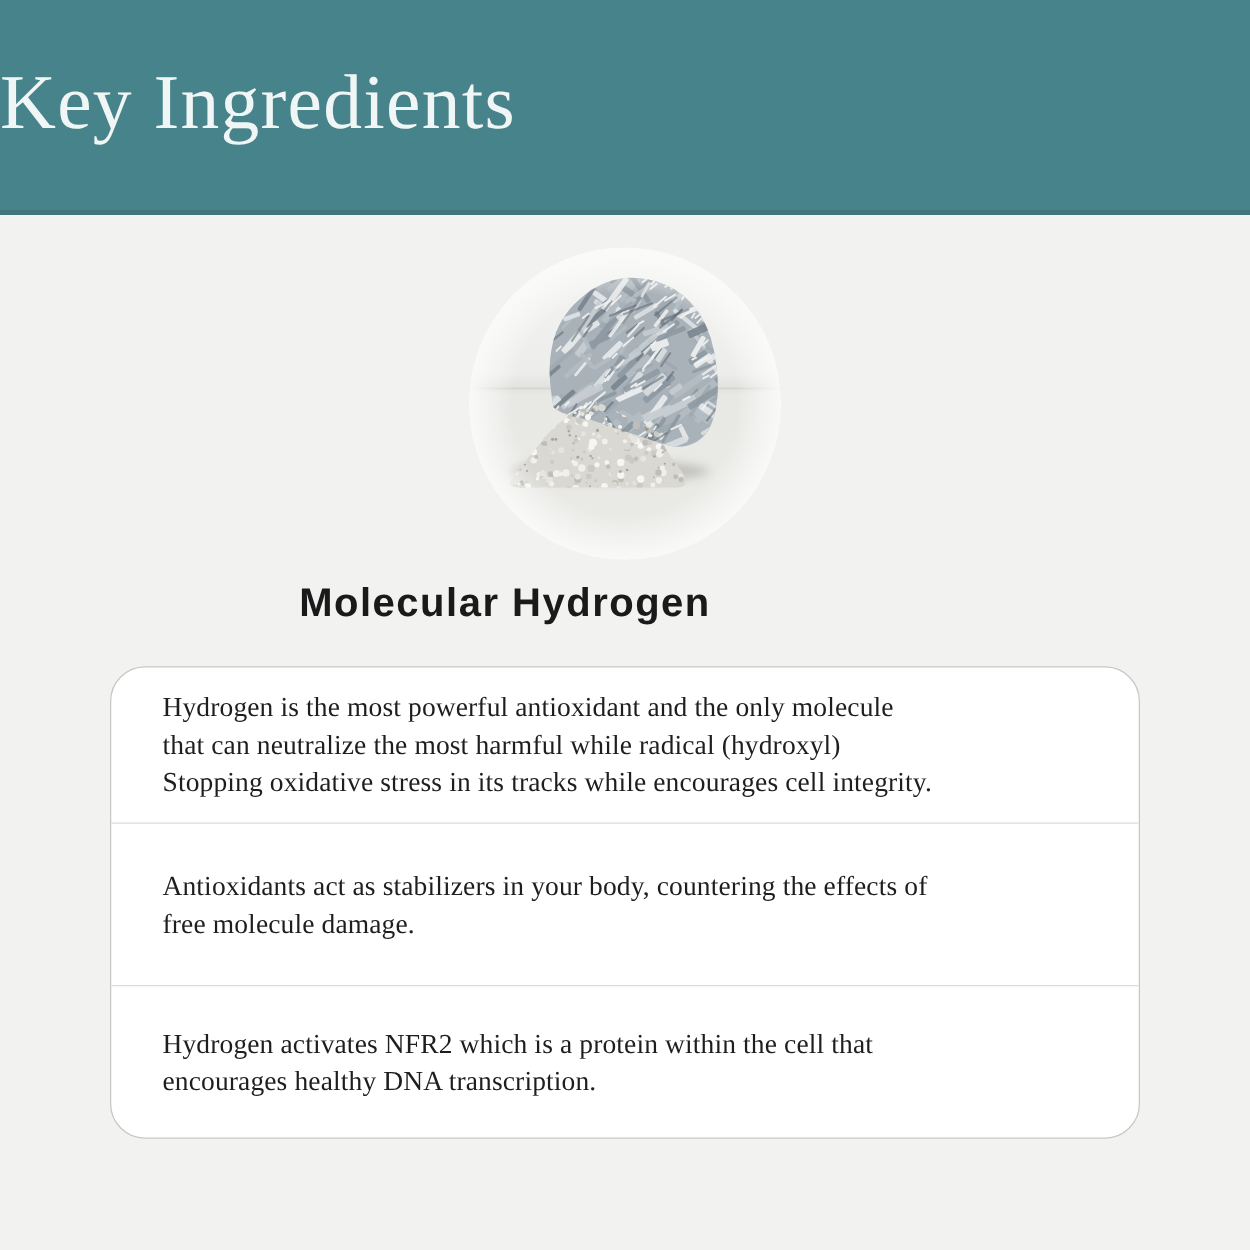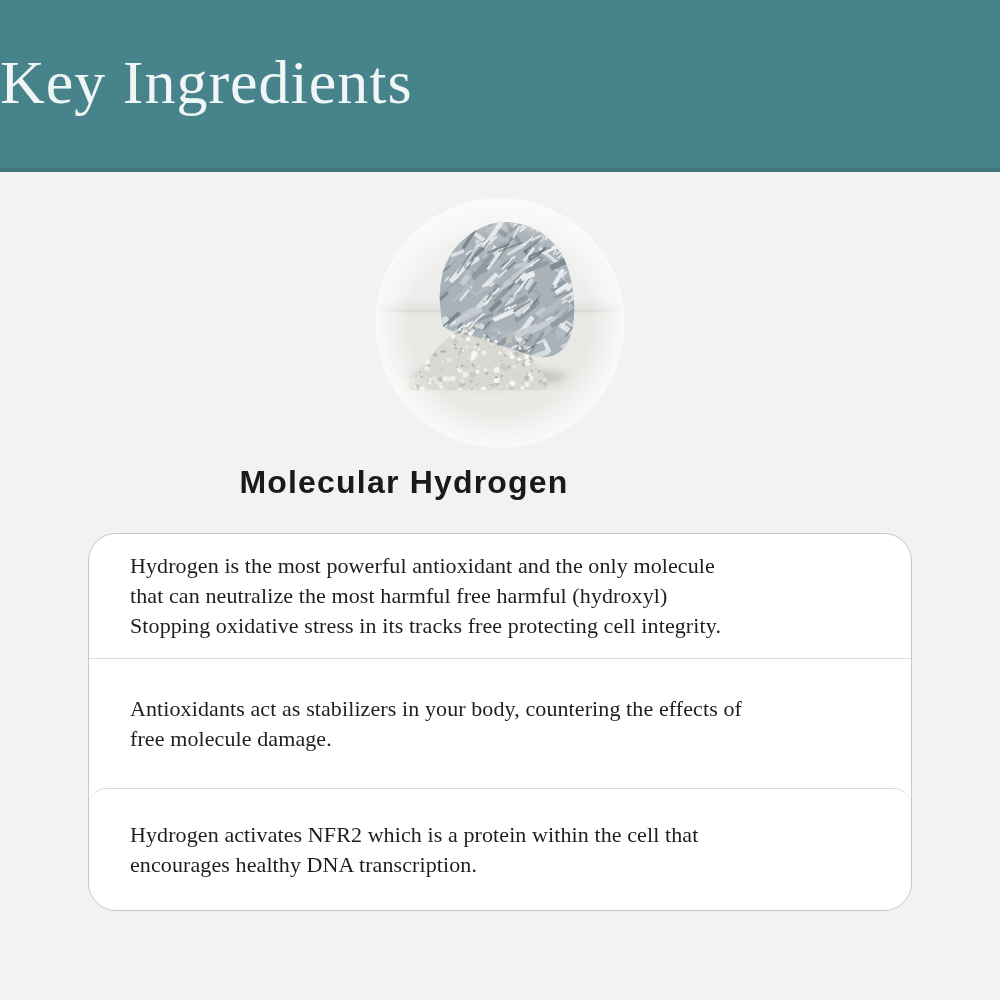"that can neutralize the most" div.fact-line { text: free harmful -> while radical }
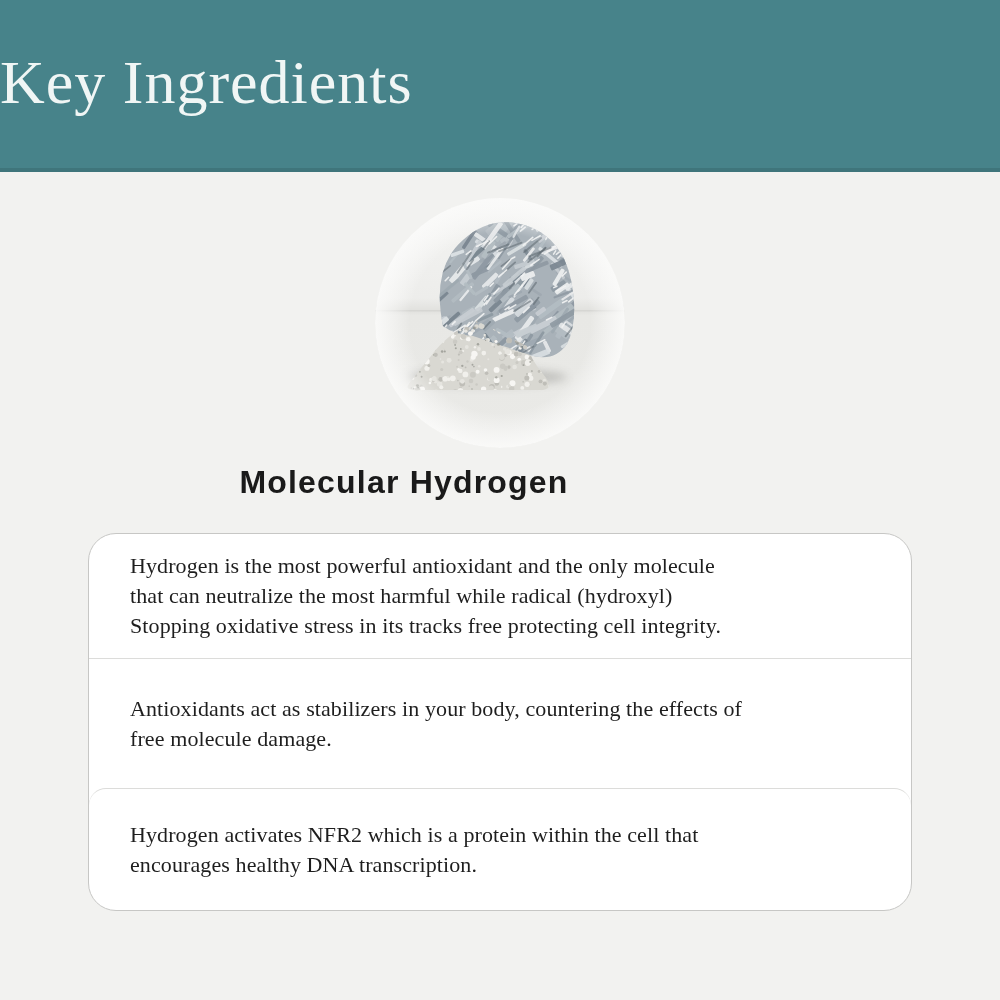"Stopping oxidative stress in its" div.fact-line { text: free protecting -> while encourages }
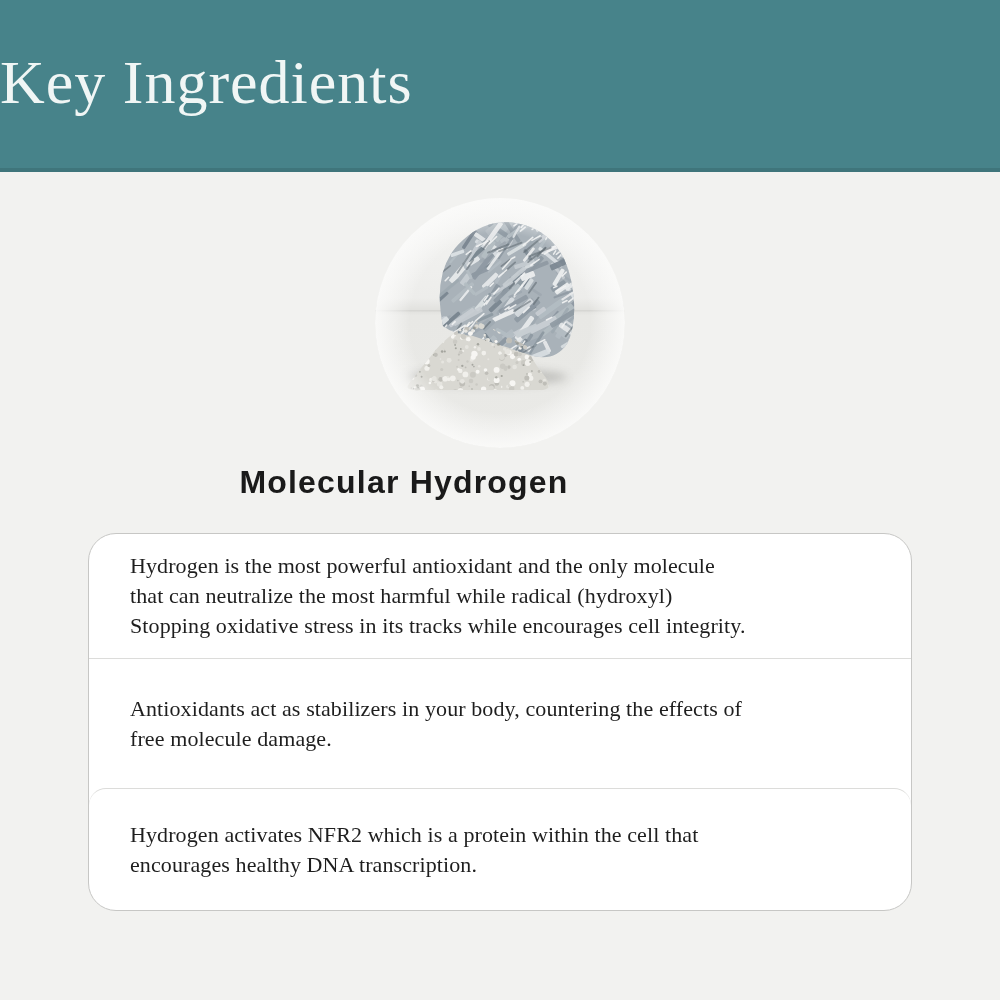"Hydrogen activates NFR2 which is" .fact-row.r3 { border-radius: 17px -> none }
